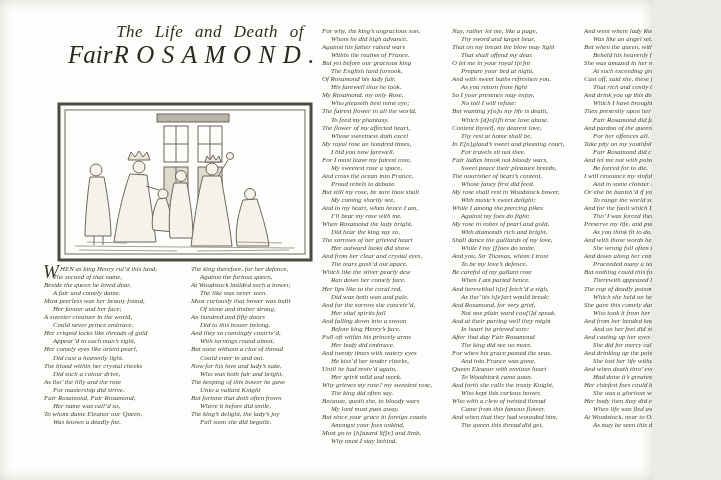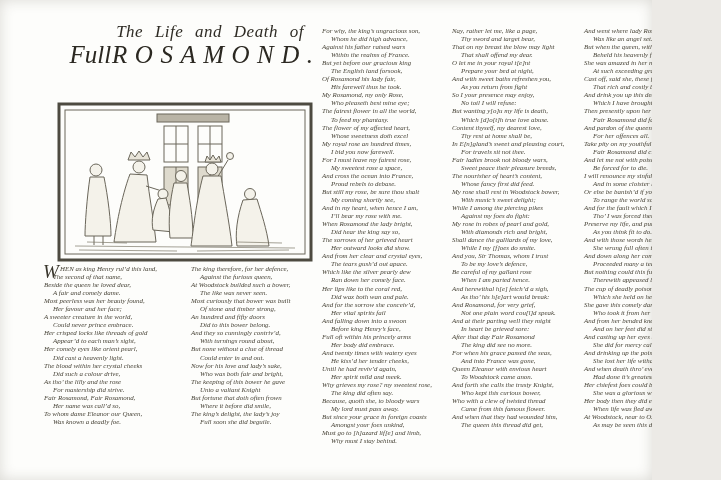"Full" span.t2a { text: Full -> Fair }
